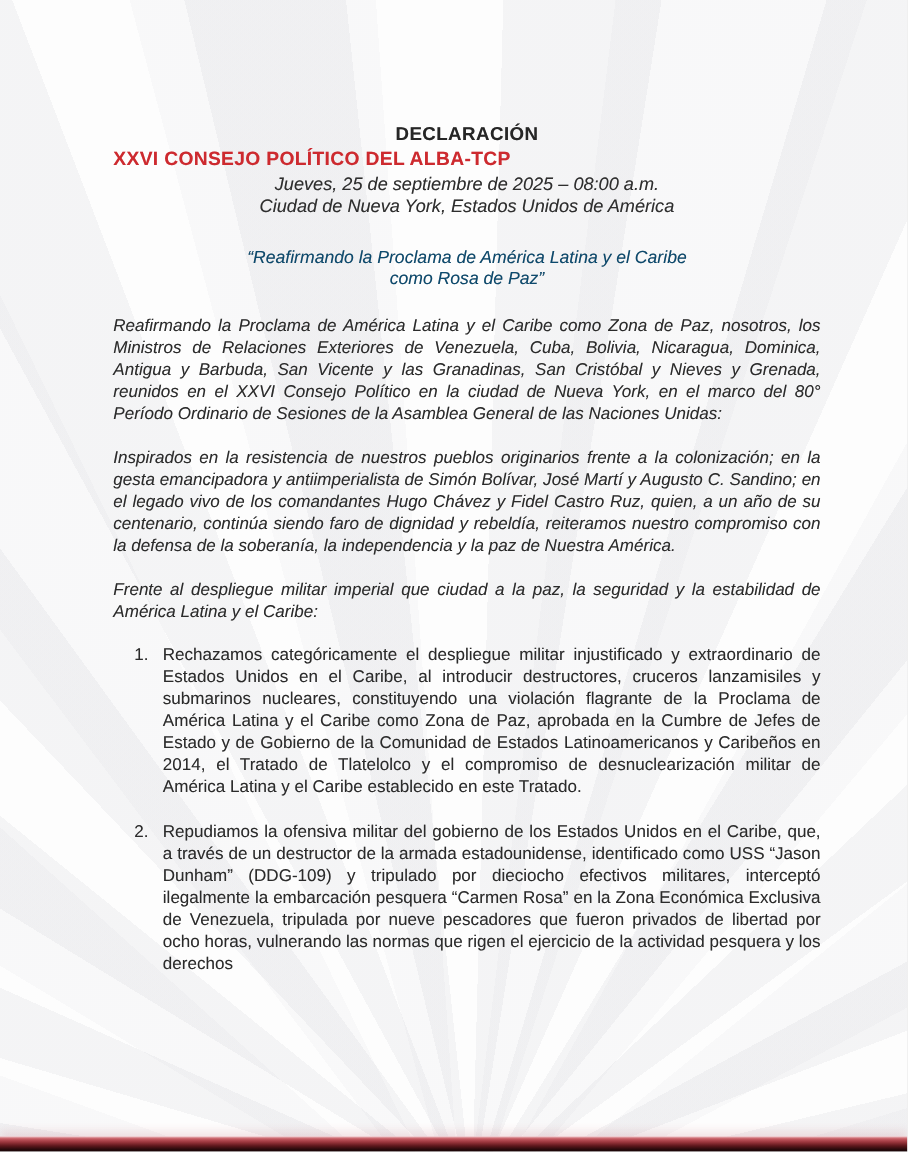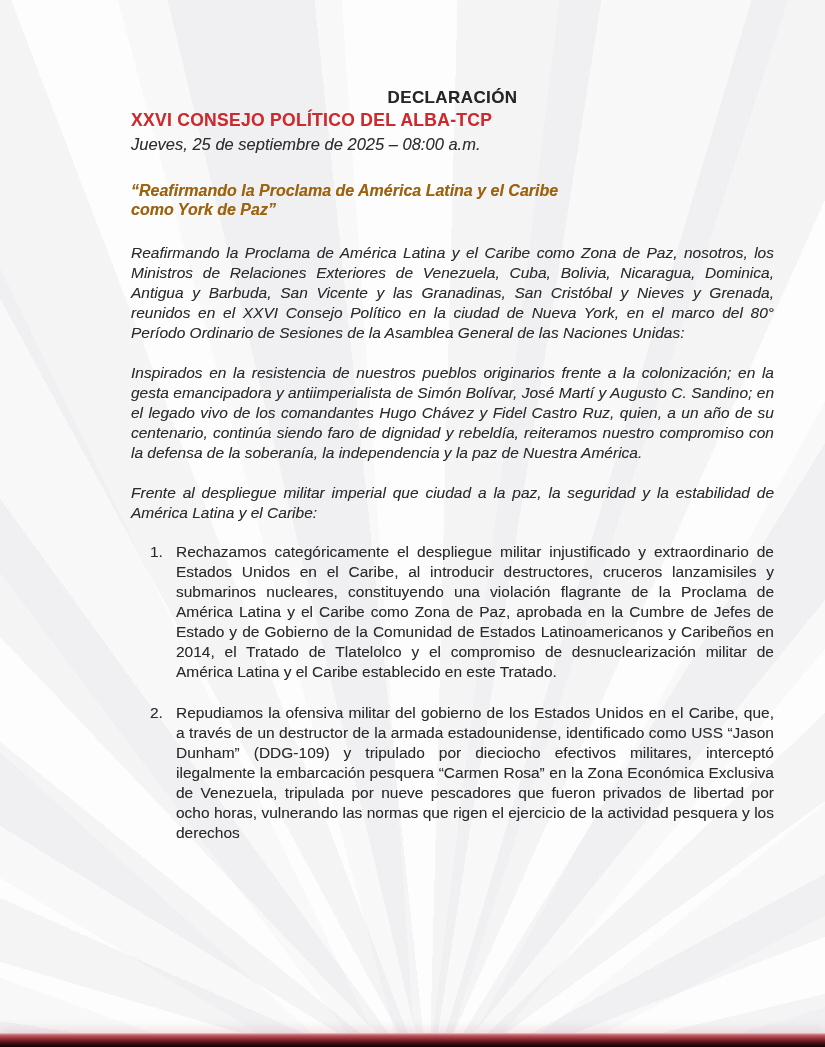"DECLARACIÓN" .content { margin-left: 28px -> none; padding-top: 88px -> 112px }
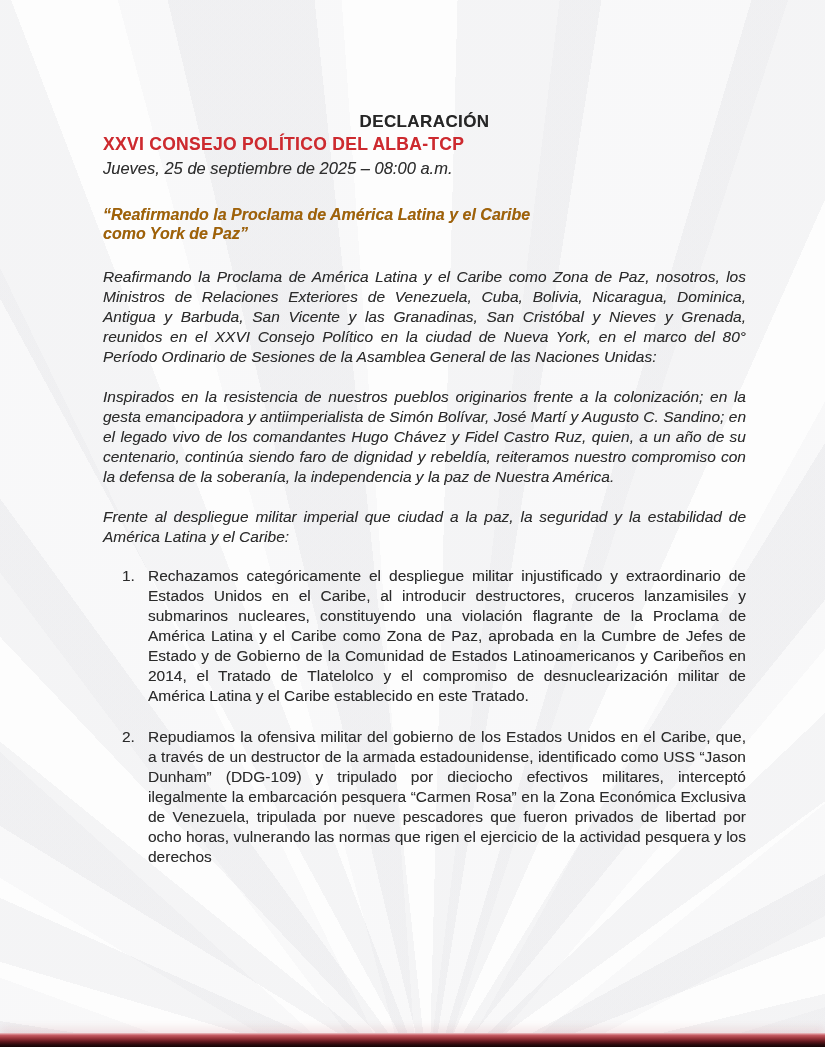"Jueves, 25 de septiembre de" .date-line,.location-line { text-align: left -> center }
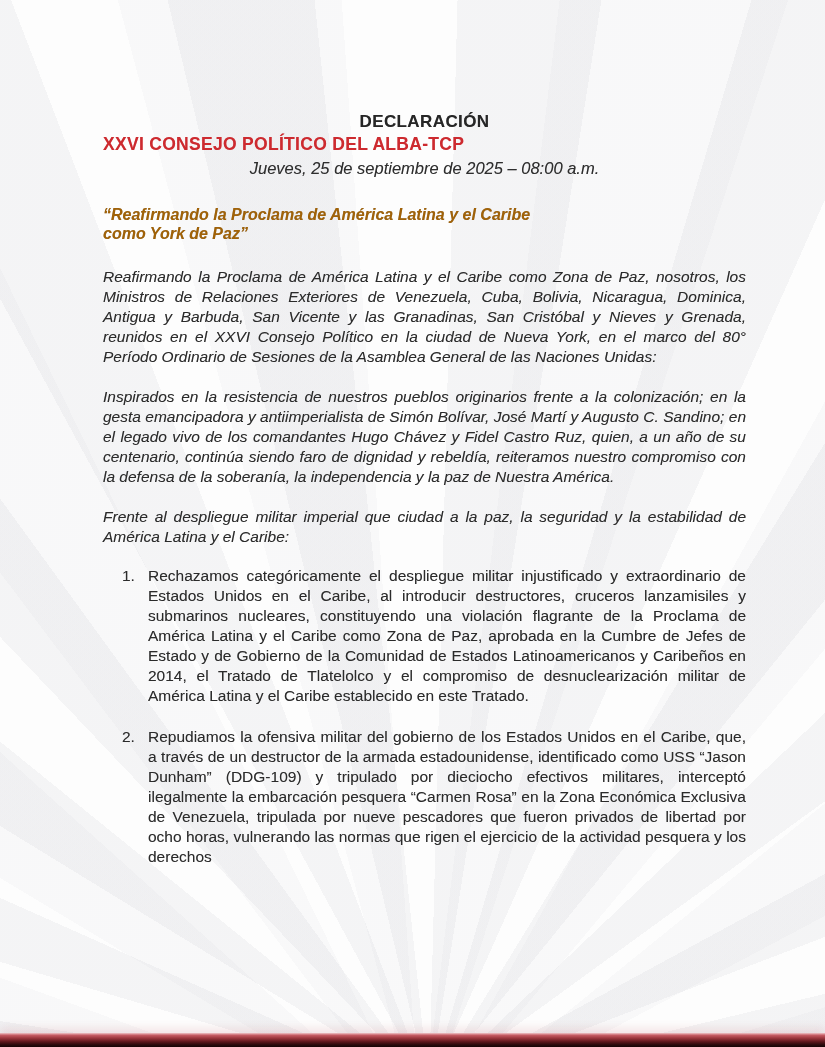"Ciudad de Nueva York, Estados" div.location-line { html: none -> <div>Ciudad de Nueva York, Estados Unidos de América</div> }
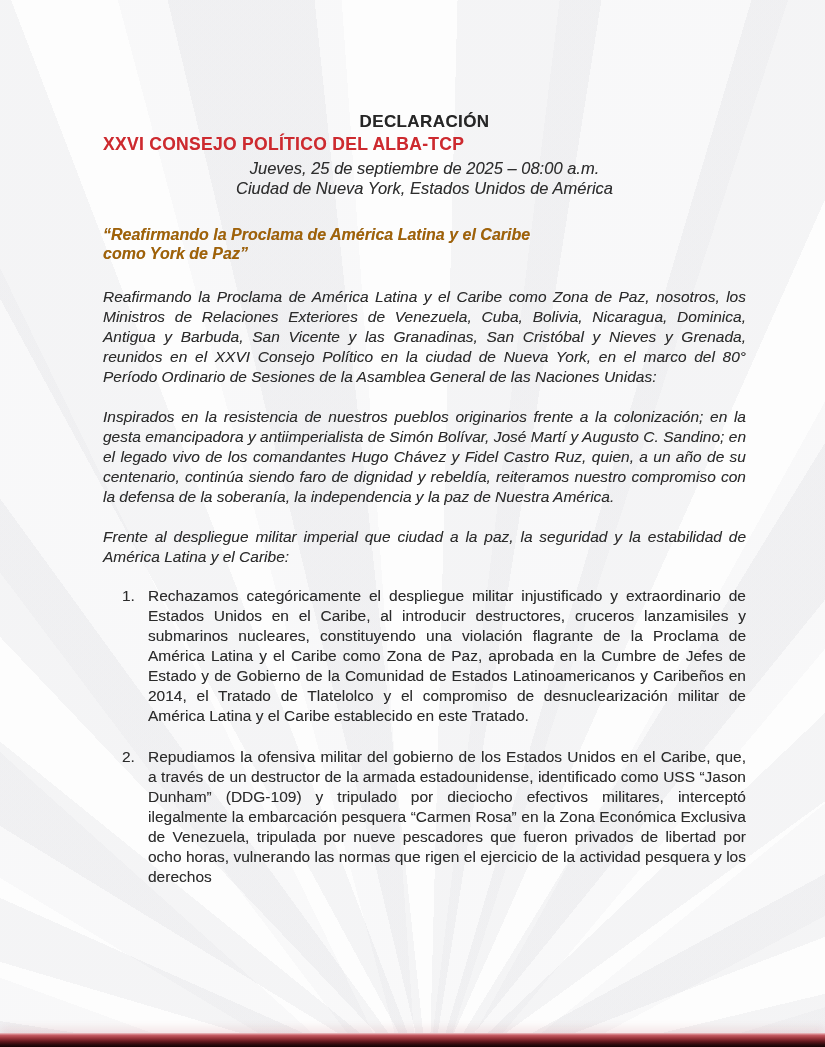"“Reafirmando la Proclama de América" .theme-quote { color: #a16207 -> #0c4a6e; font-weight: bold -> normal; text-align: none -> center }
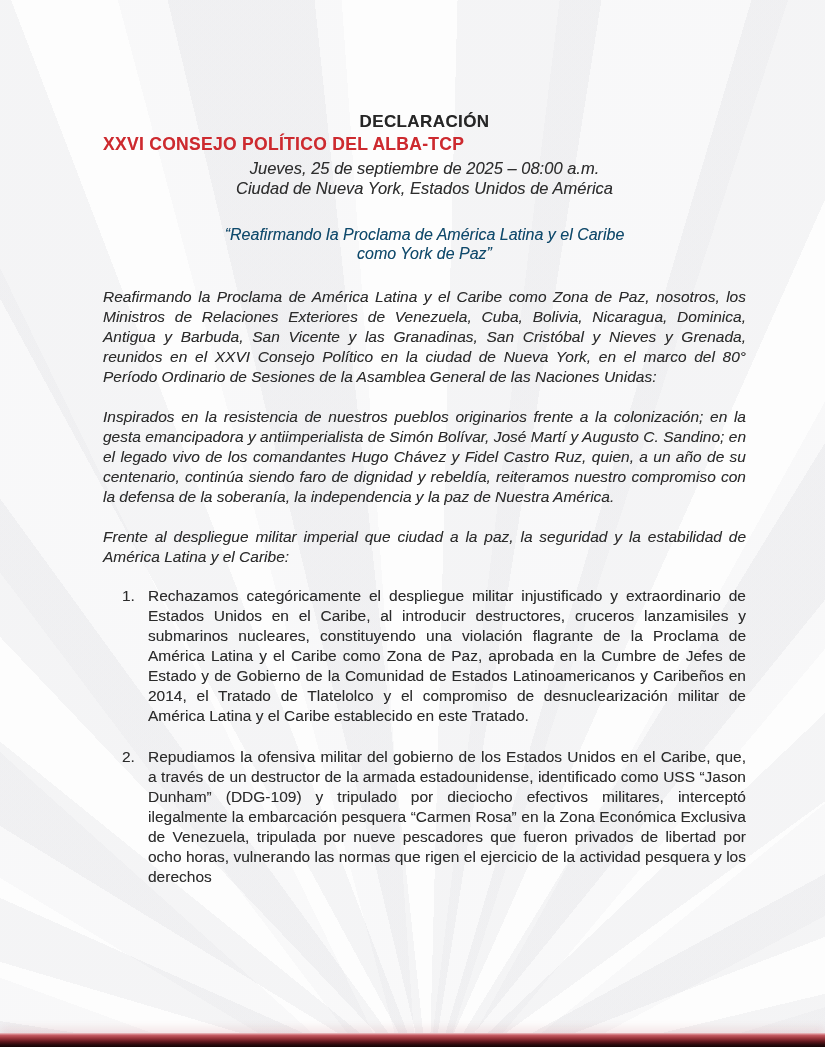"como York de Paz”" div { text: York -> Rosa }
